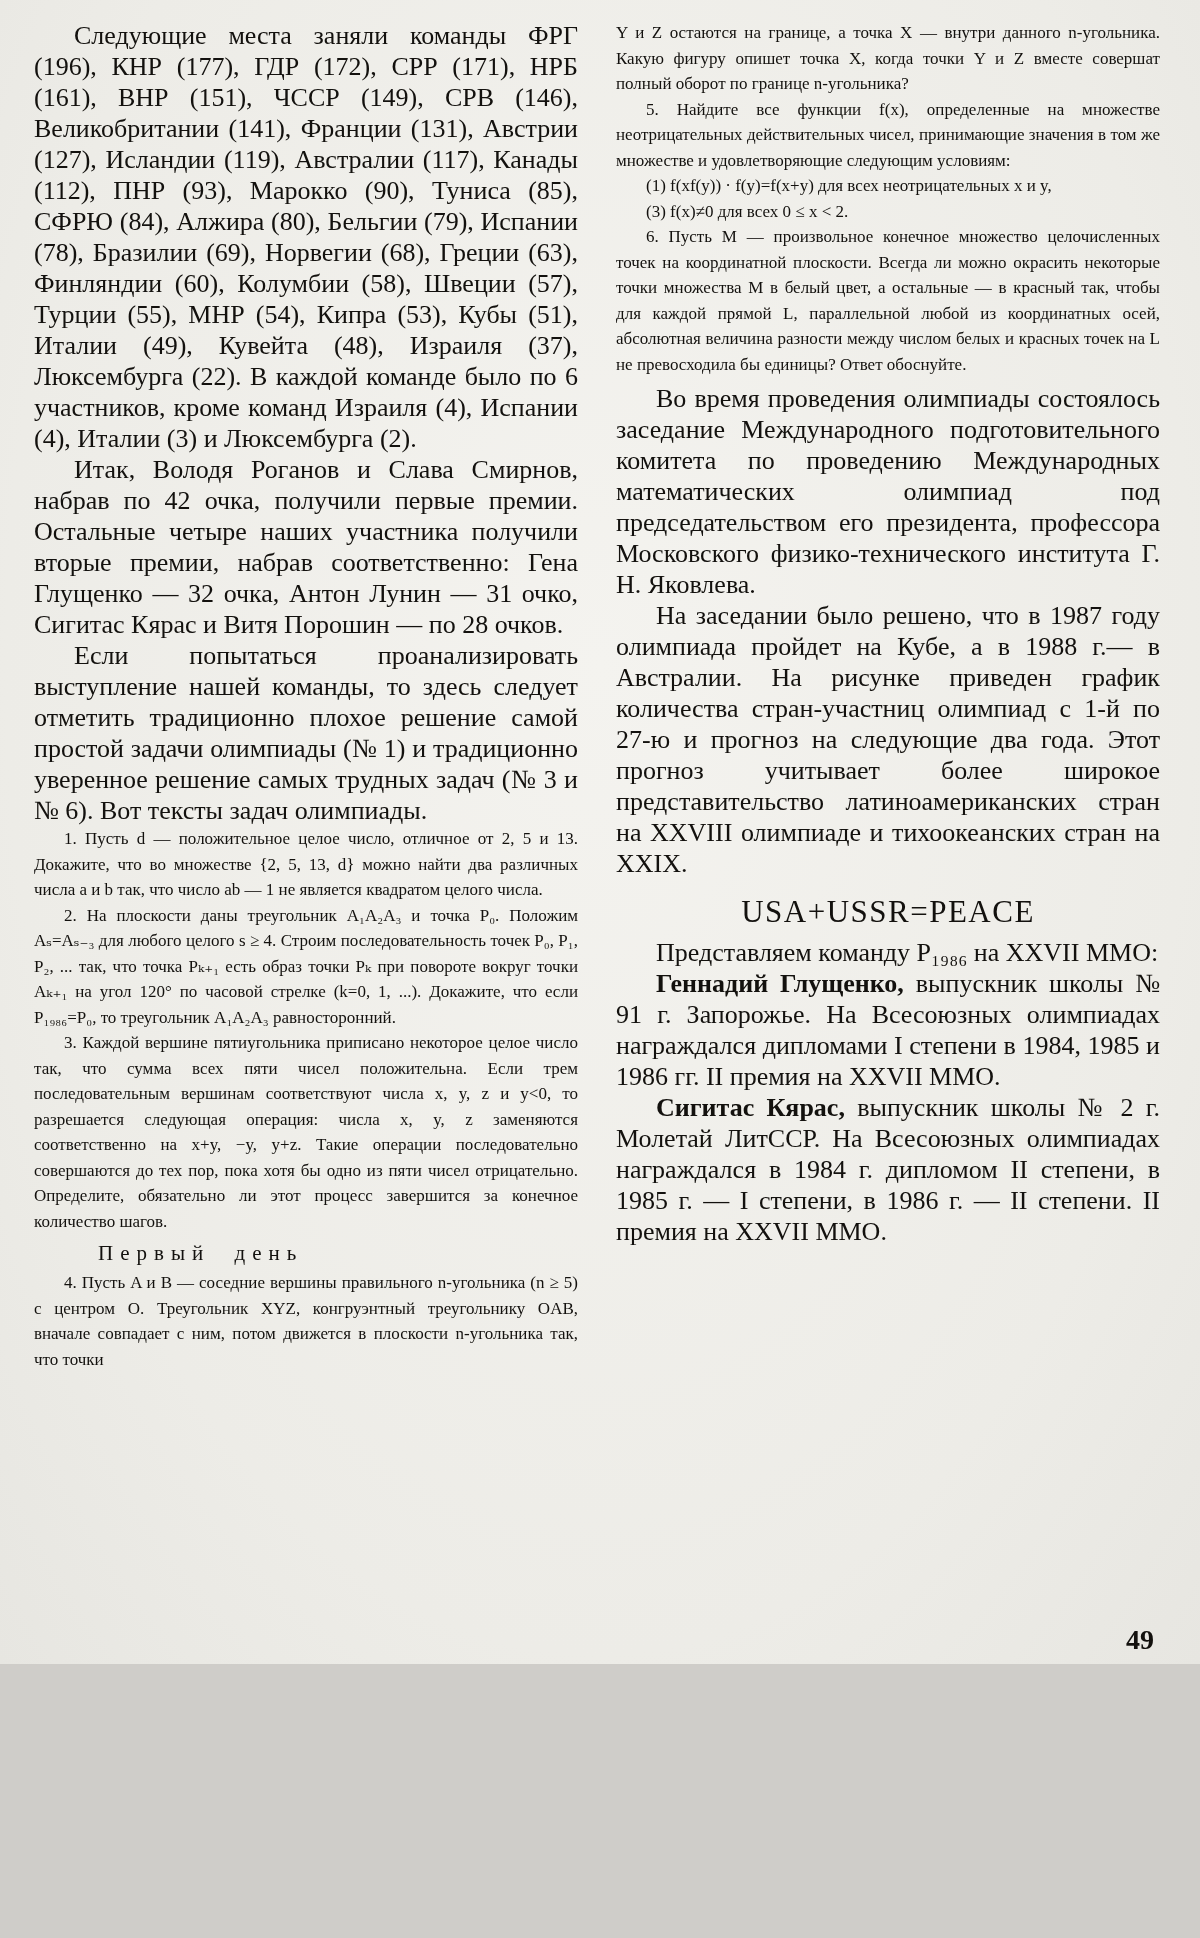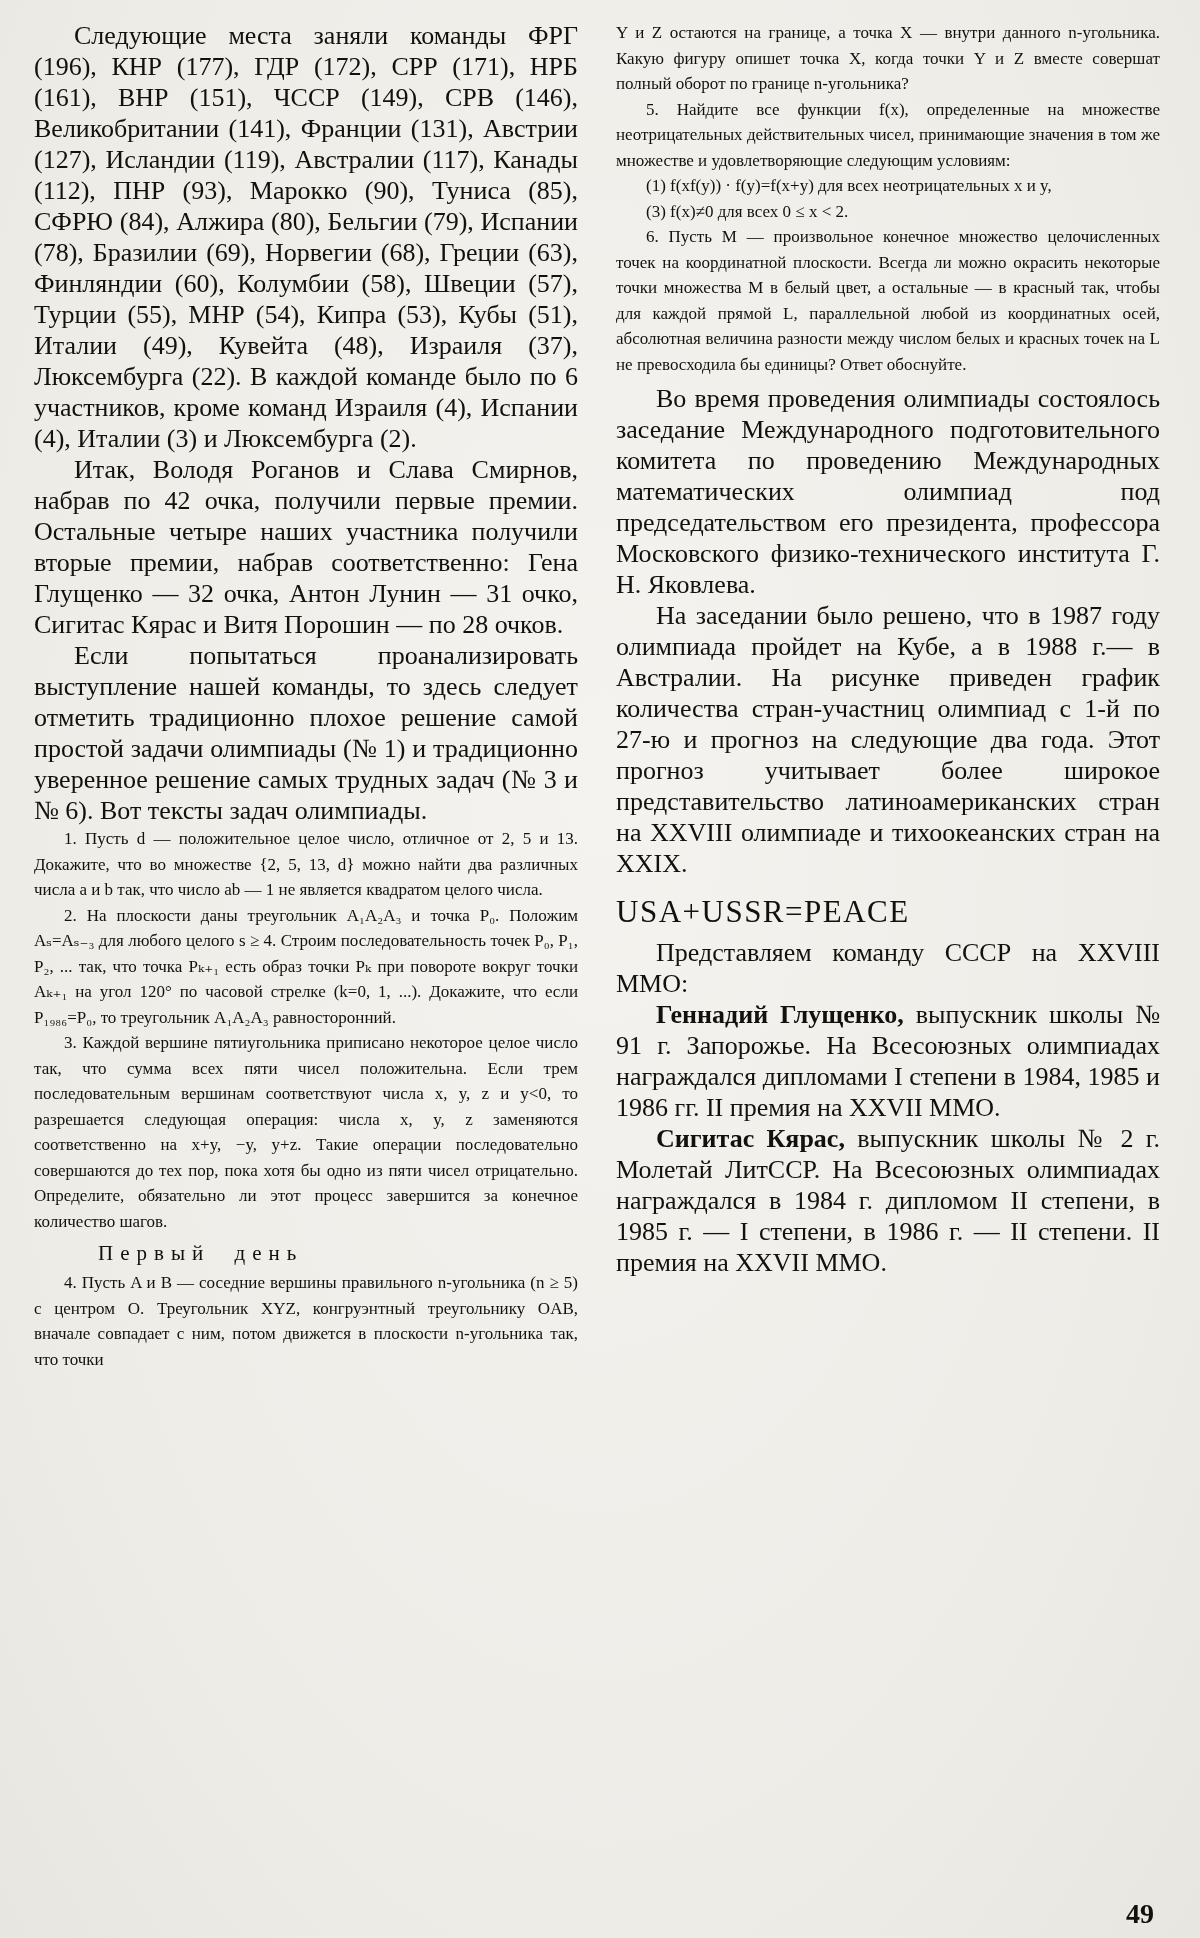"Следующие места заняли команды ФРГ" .page { height: 1938px -> 1664px }
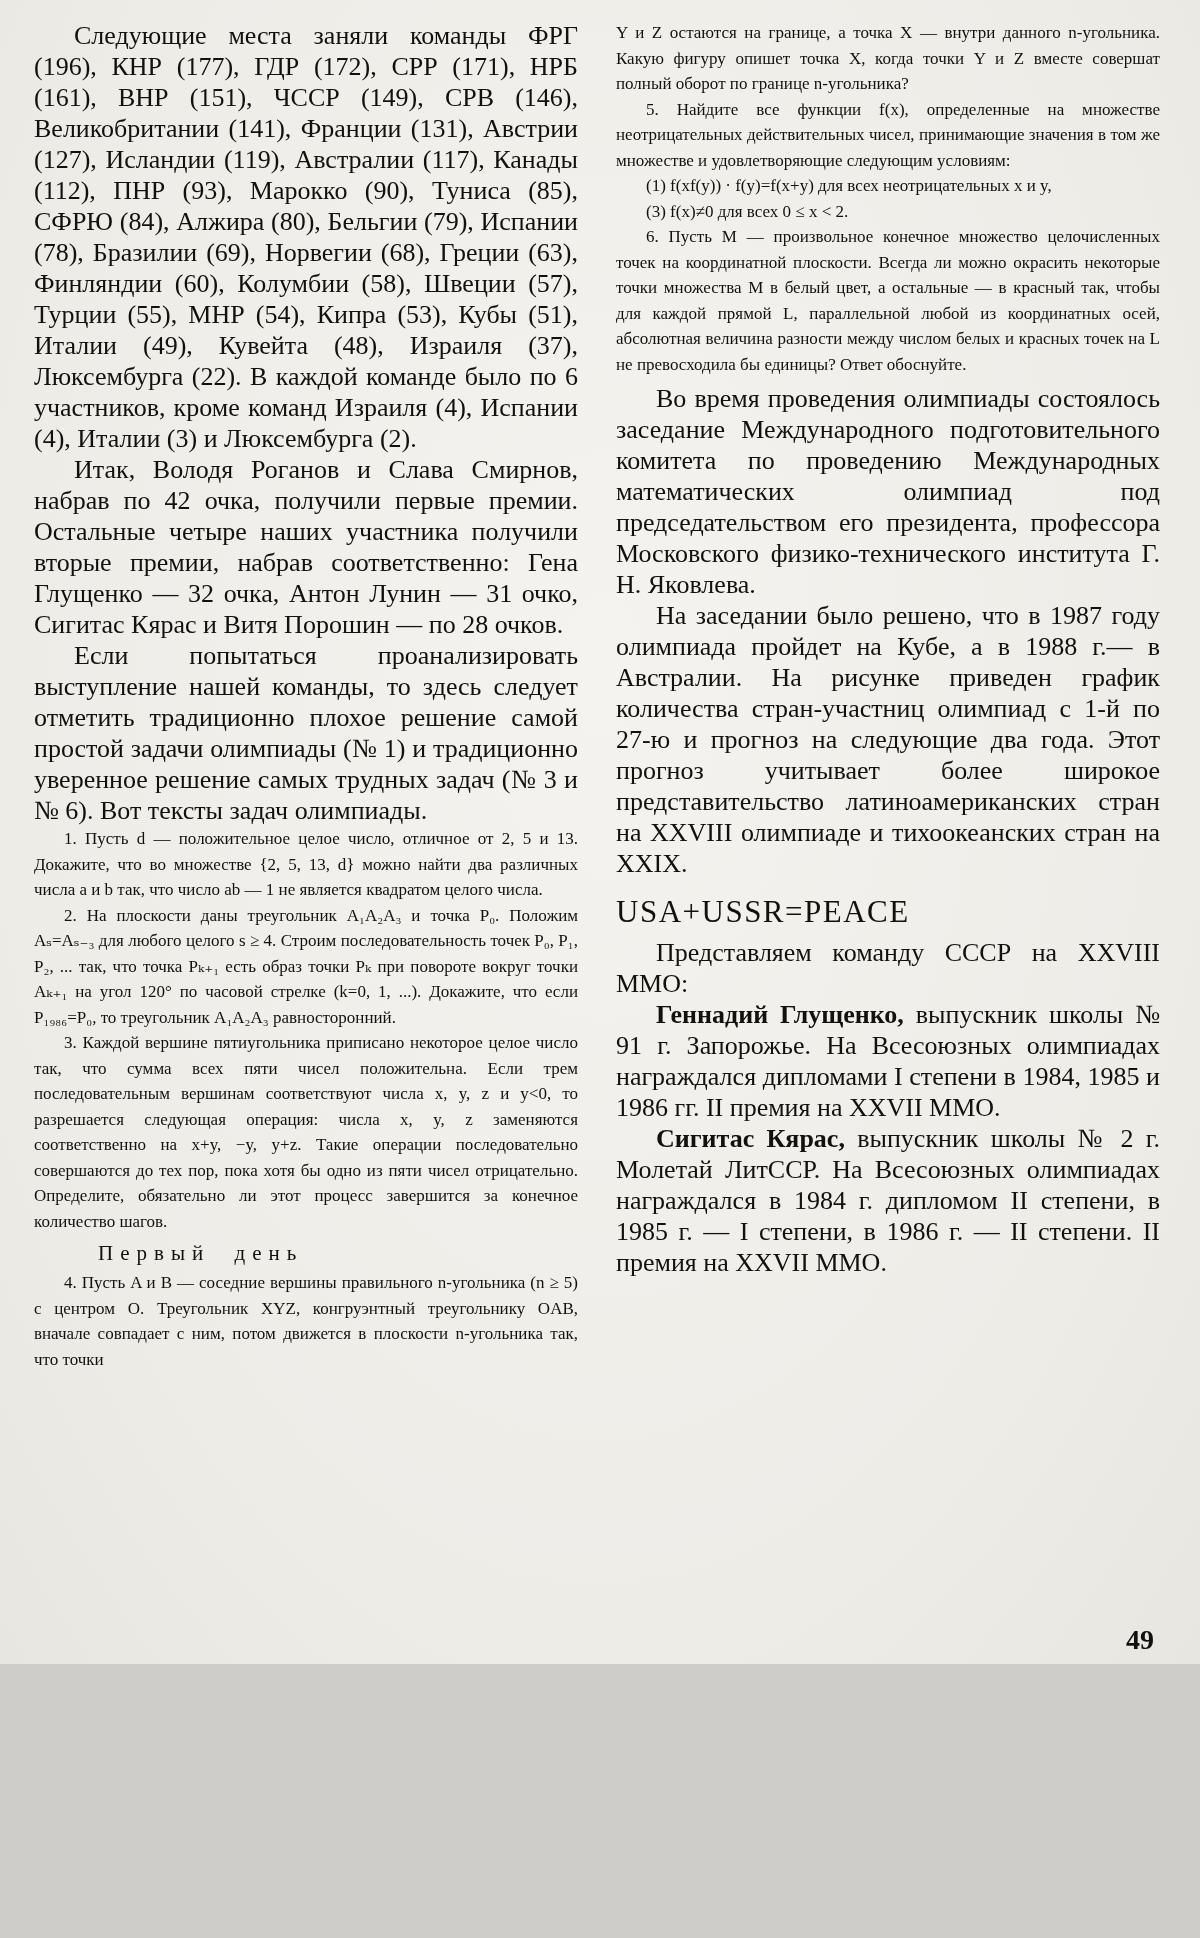"USA+USSR=PEACE" .rebus { text-align: left -> center }
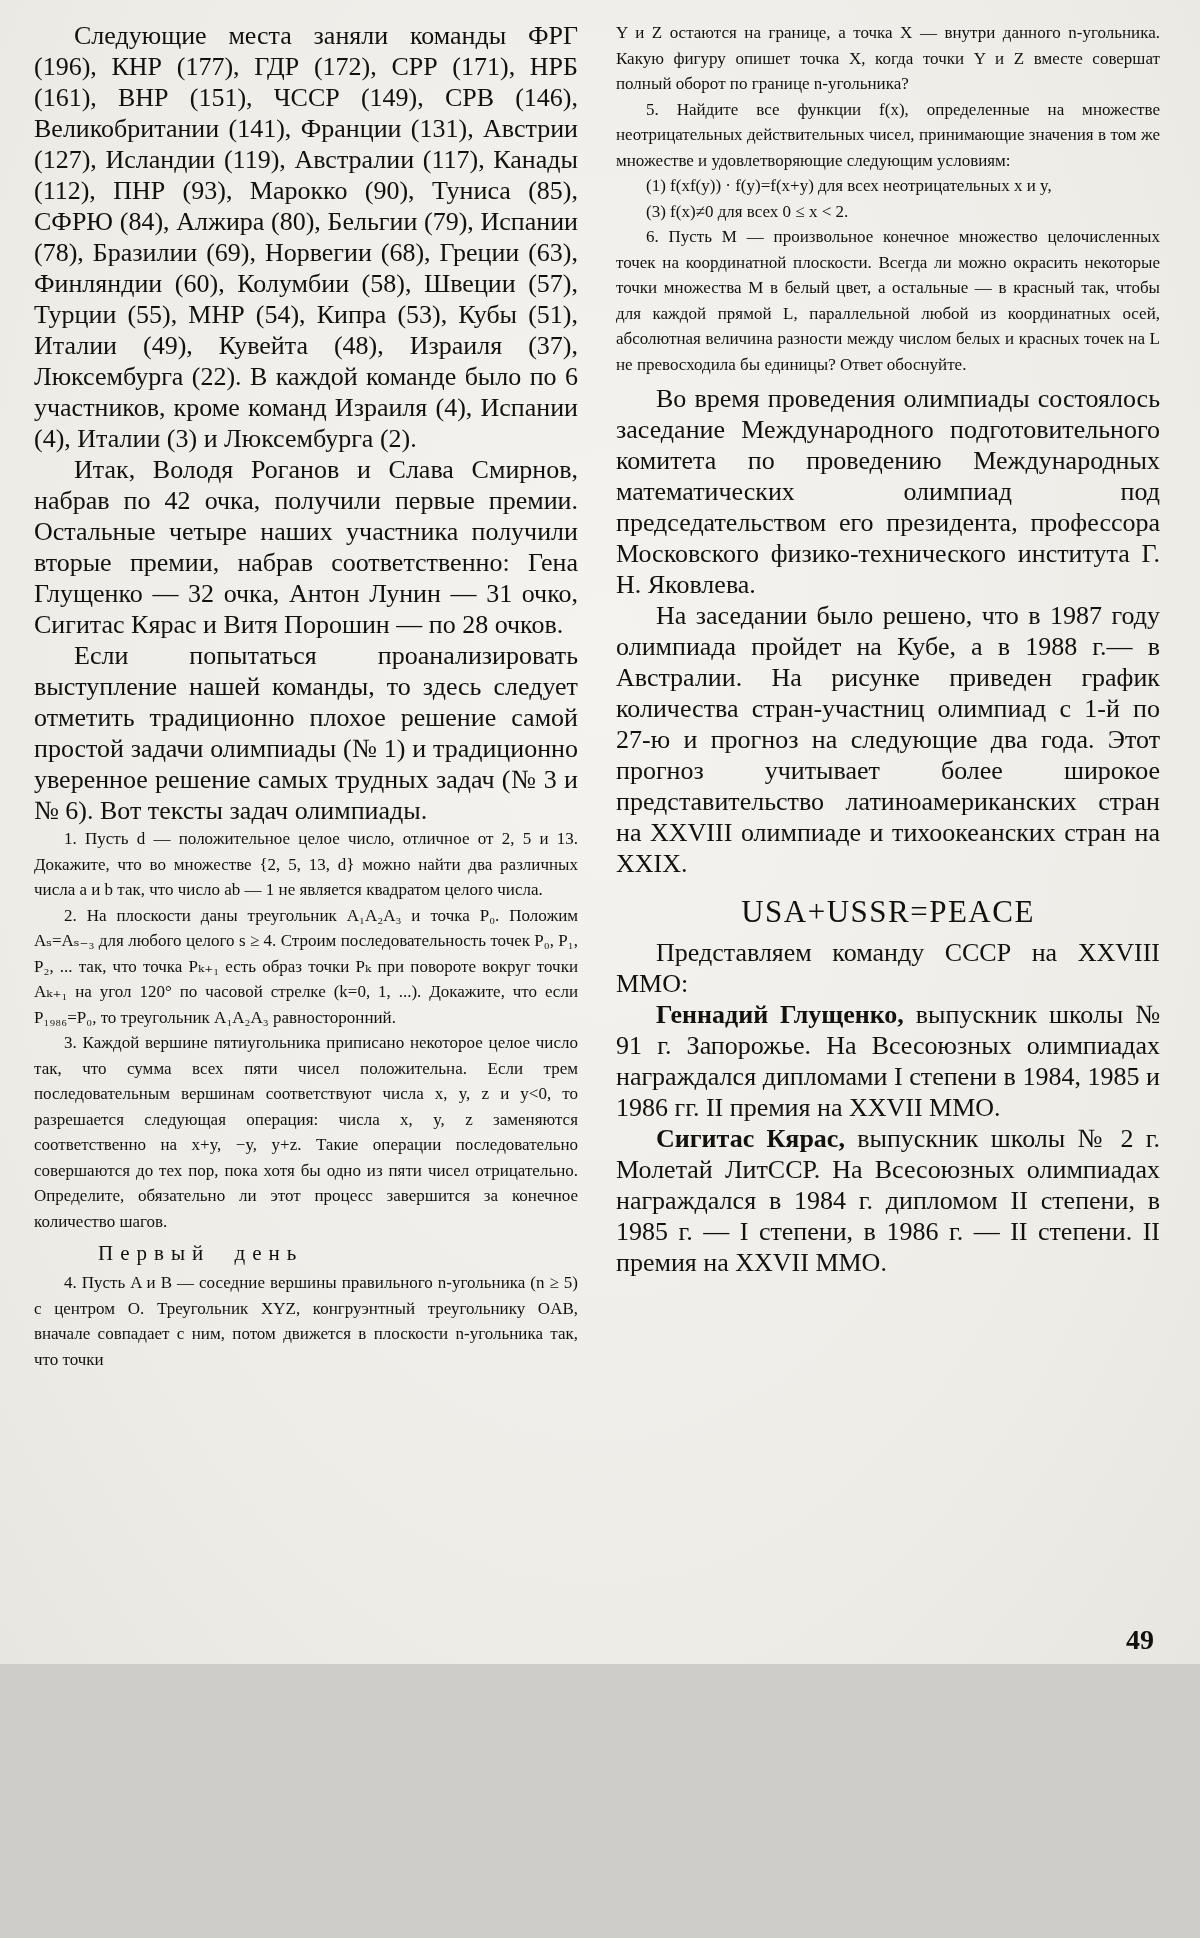"Представляем команду СССР на XXVIII" p.body { text: СССР на XXVIII -> P₁₉₈₆ на XXVII }
